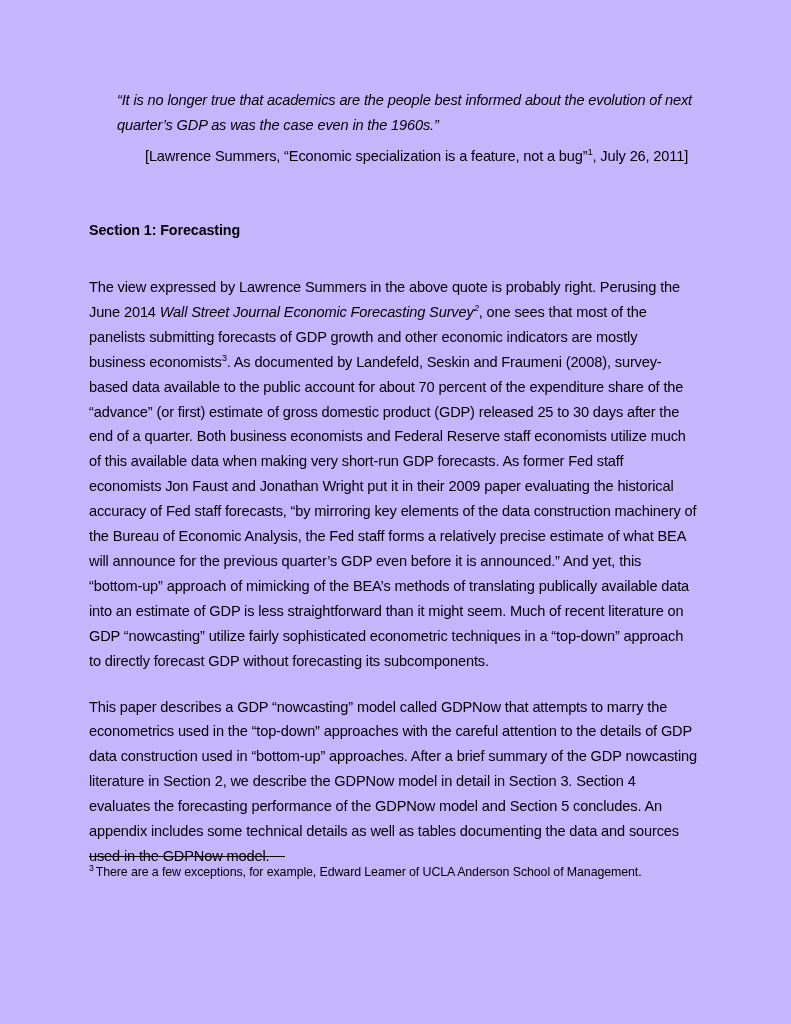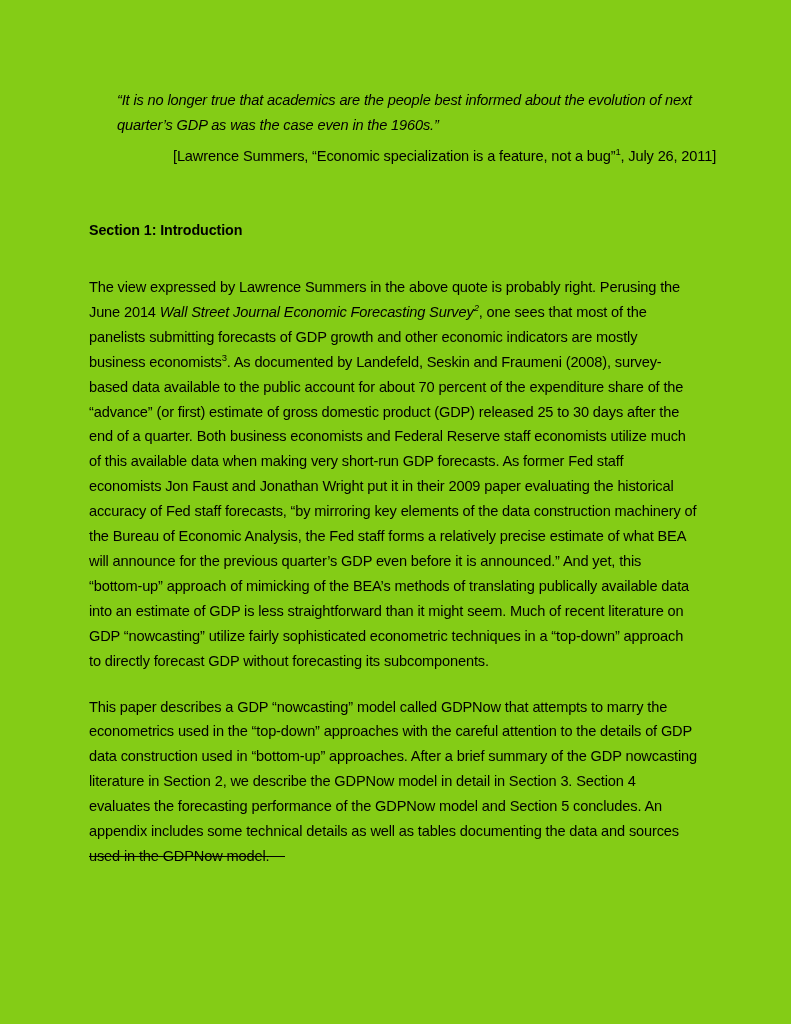"“It is no longer true" .page { background: #84cc16 -> #c4b5fd }
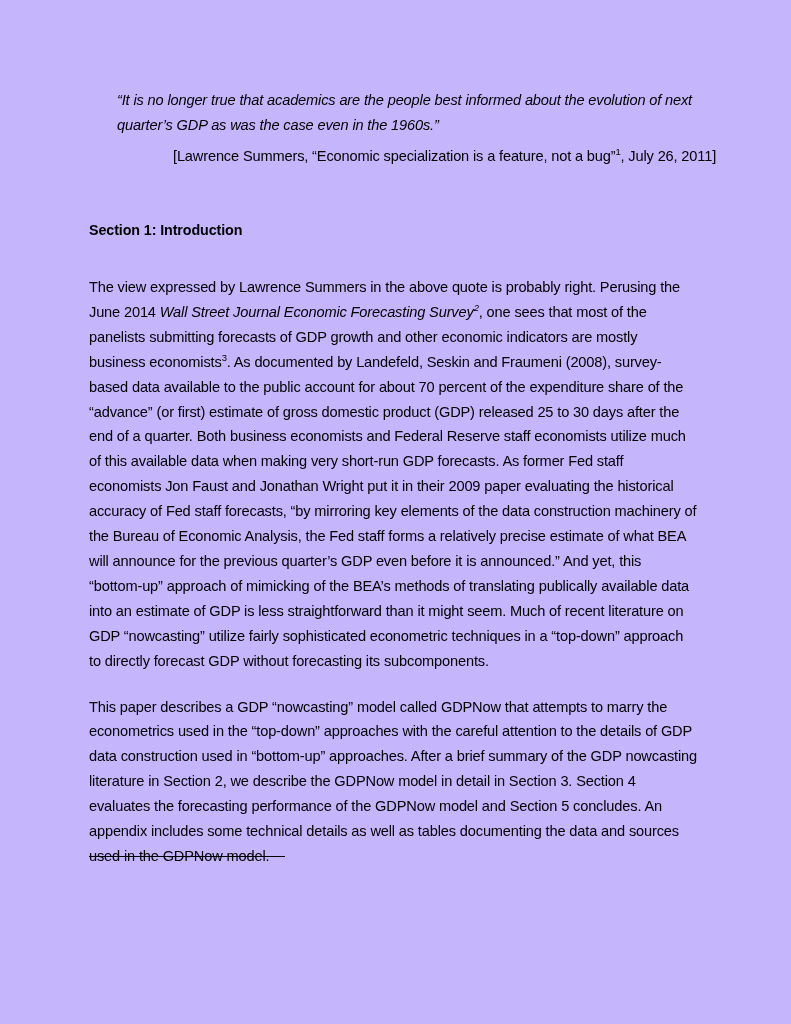"[Lawrence Summers, “Economic" .attribution { left: 84px -> 56px }
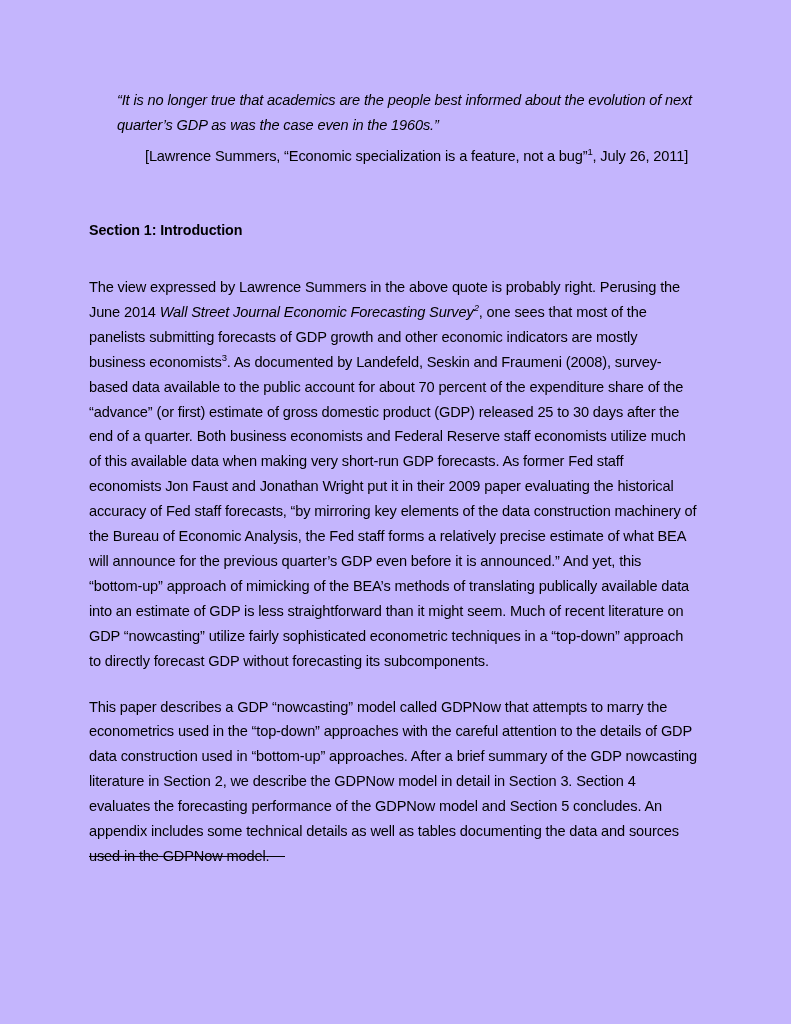"Section 1: Introduction" h2.section-heading { text: Introduction -> Forecasting }
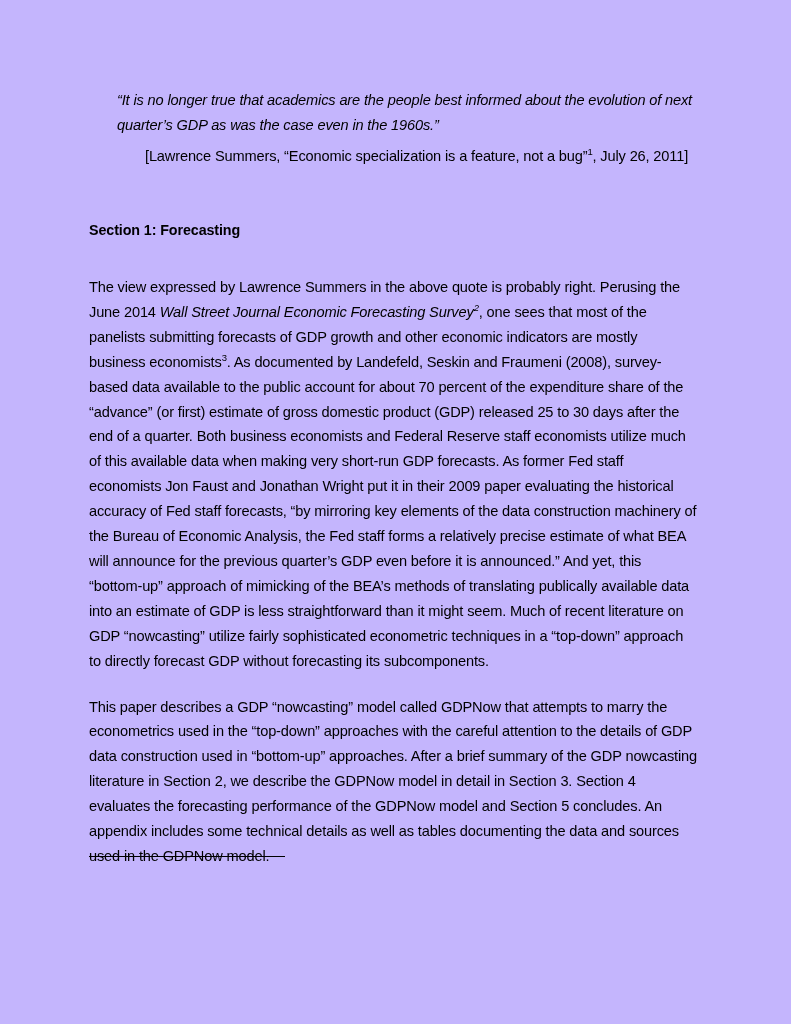"3 There are a few" p.footnote { html: none -> <p><sup>3</sup><span>There are a few exceptions, for example, Edward Leamer of UCLA Anderson School of Management.</span></p> }
